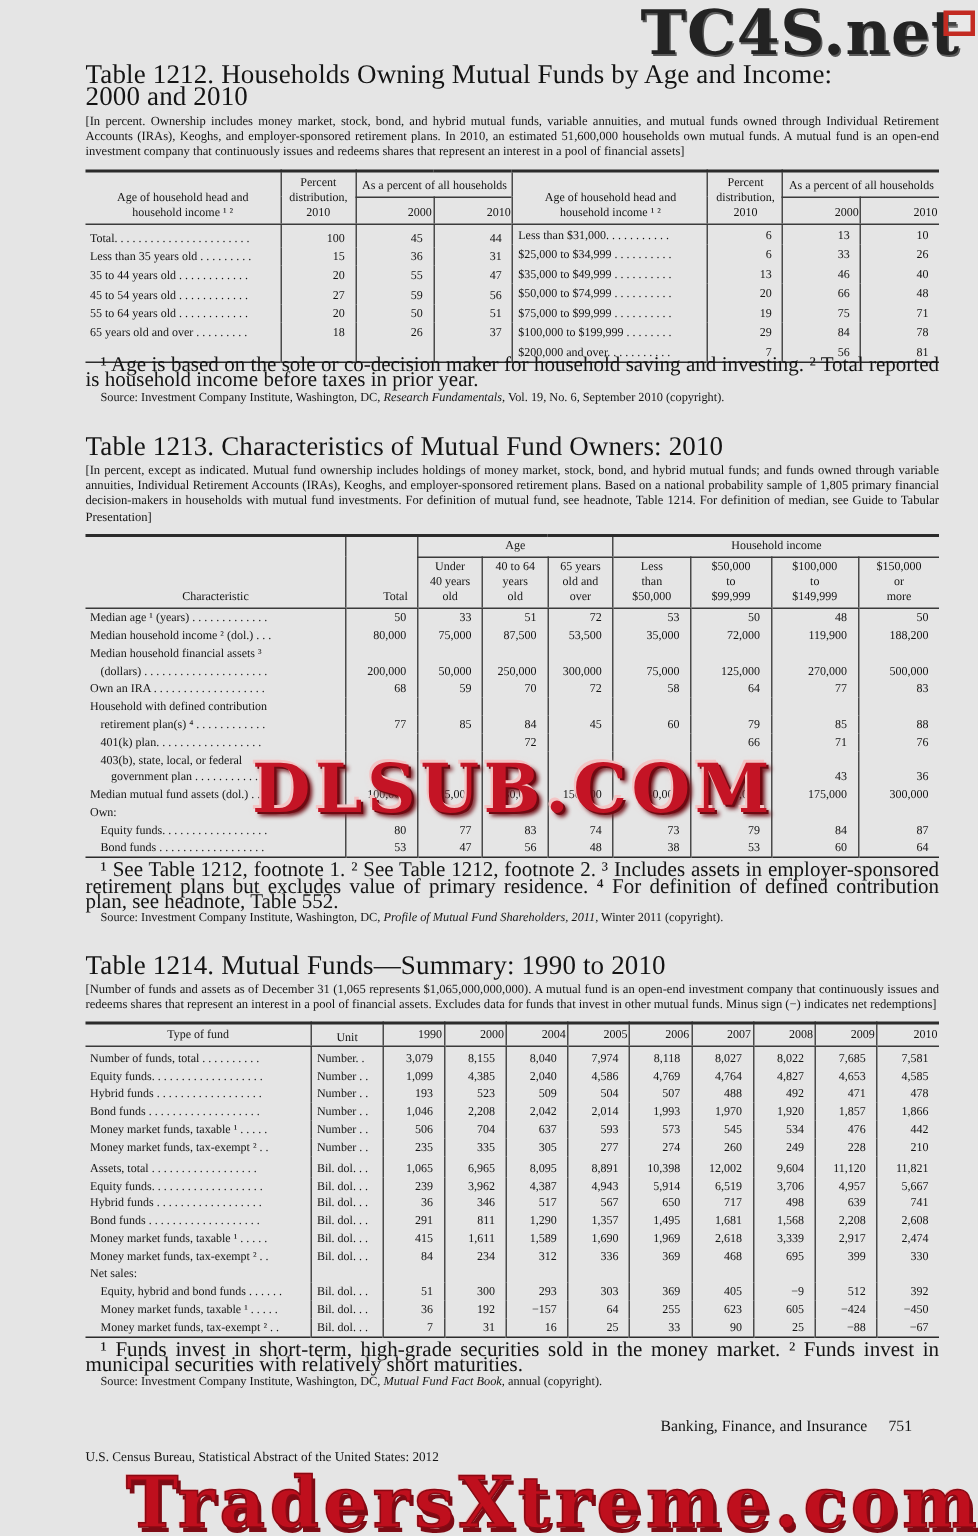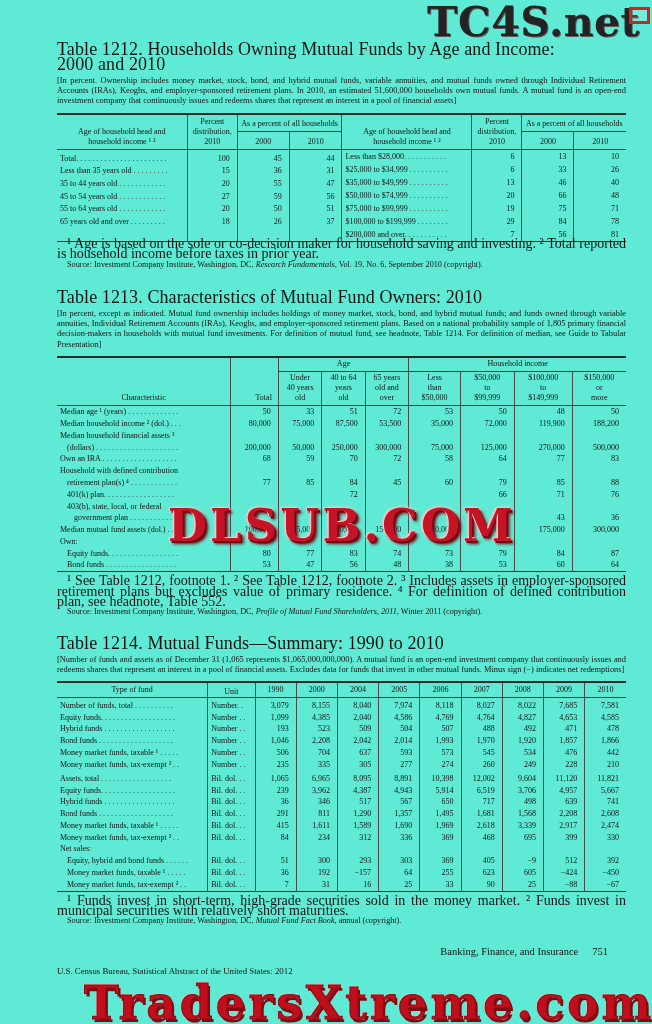"TC4S.net" .page { background: #5eead4 -> #e5e5e5 }
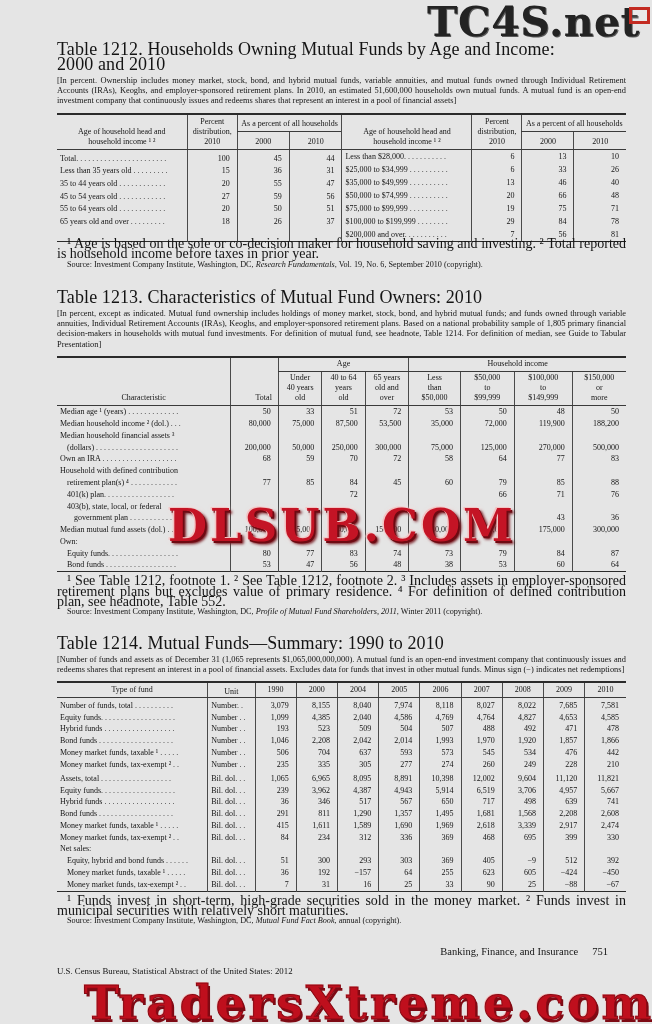"2000" .yearhead { text-align: center -> right }
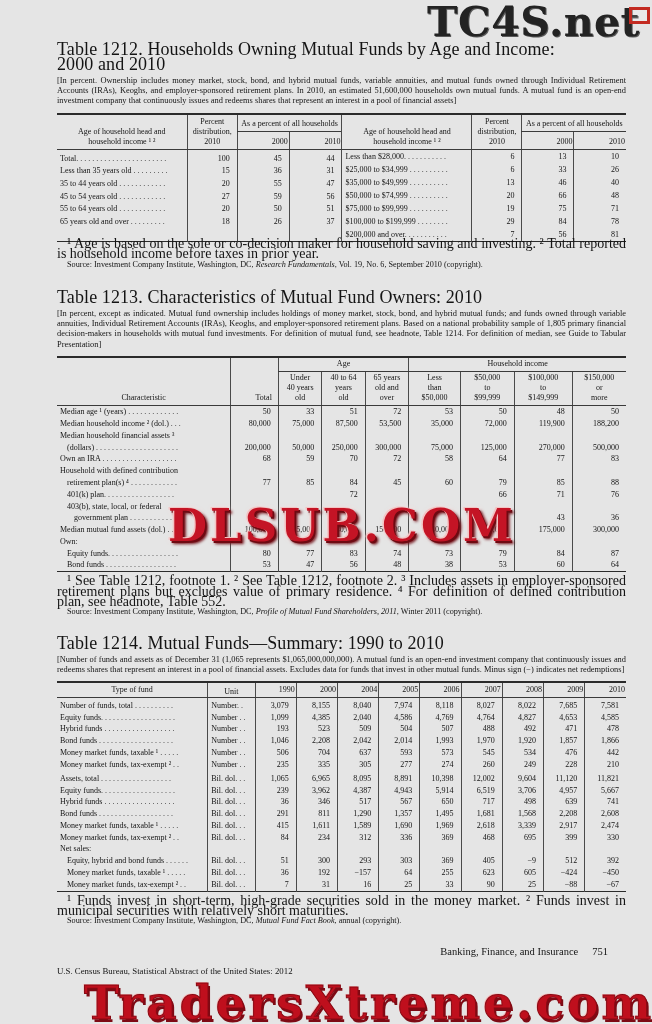"Less than $28,000. . ." td.stub { text: $28,000 -> $31,000 }
